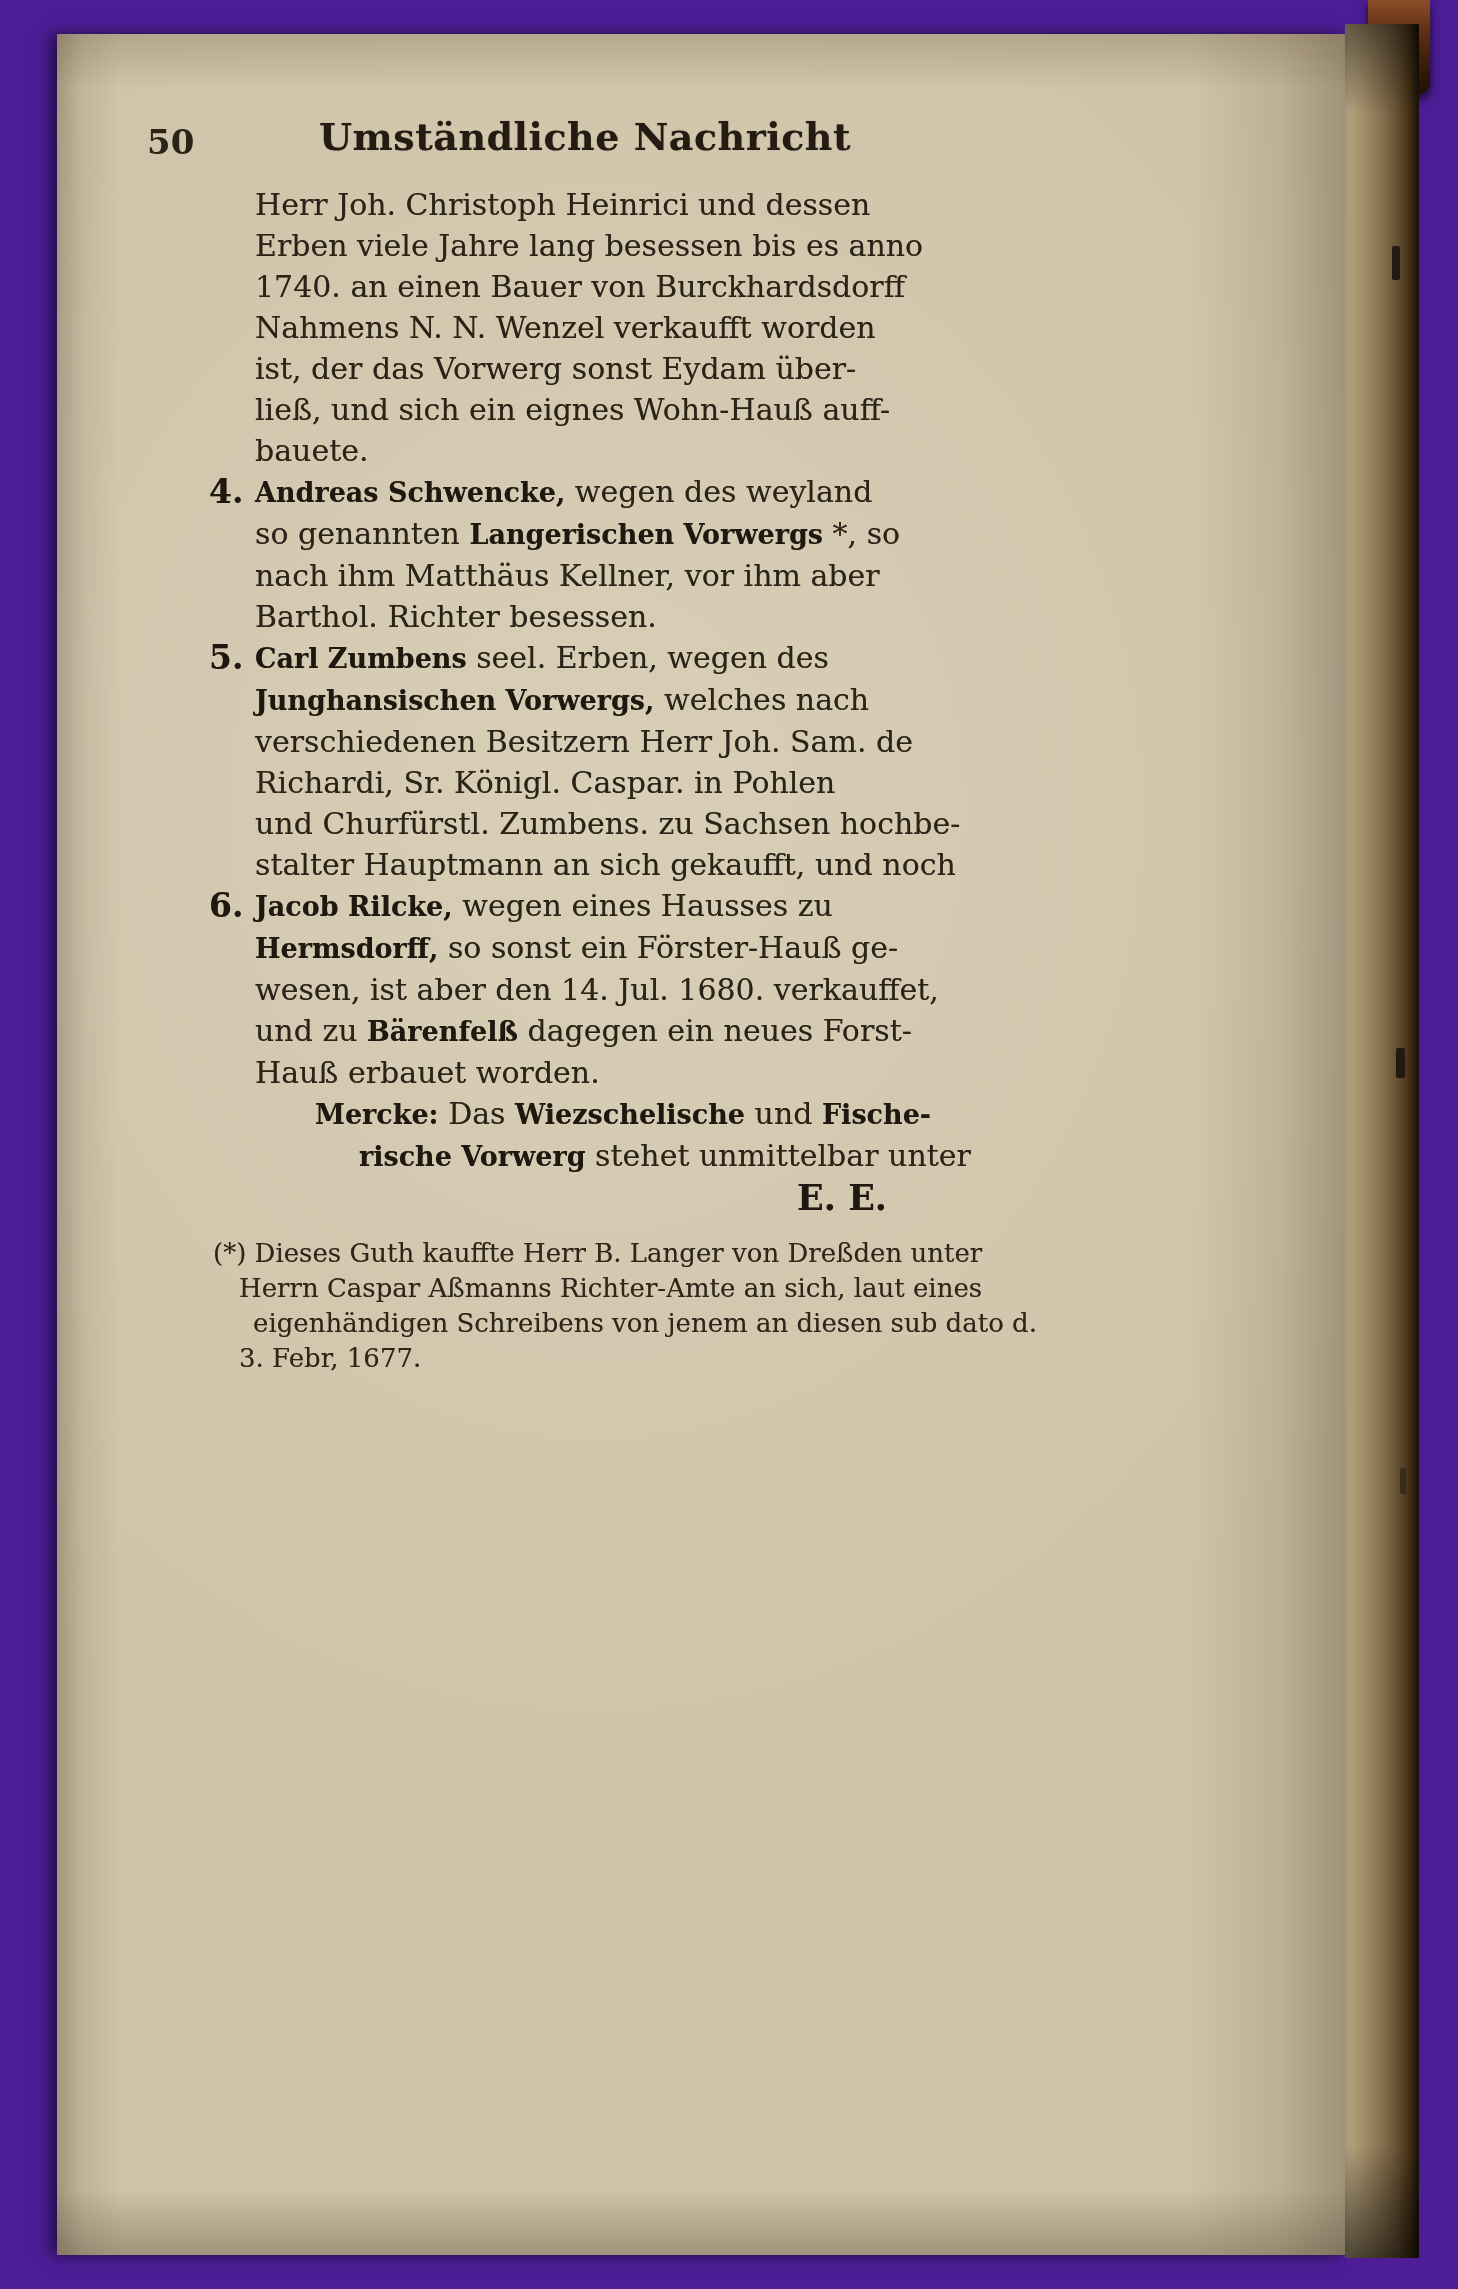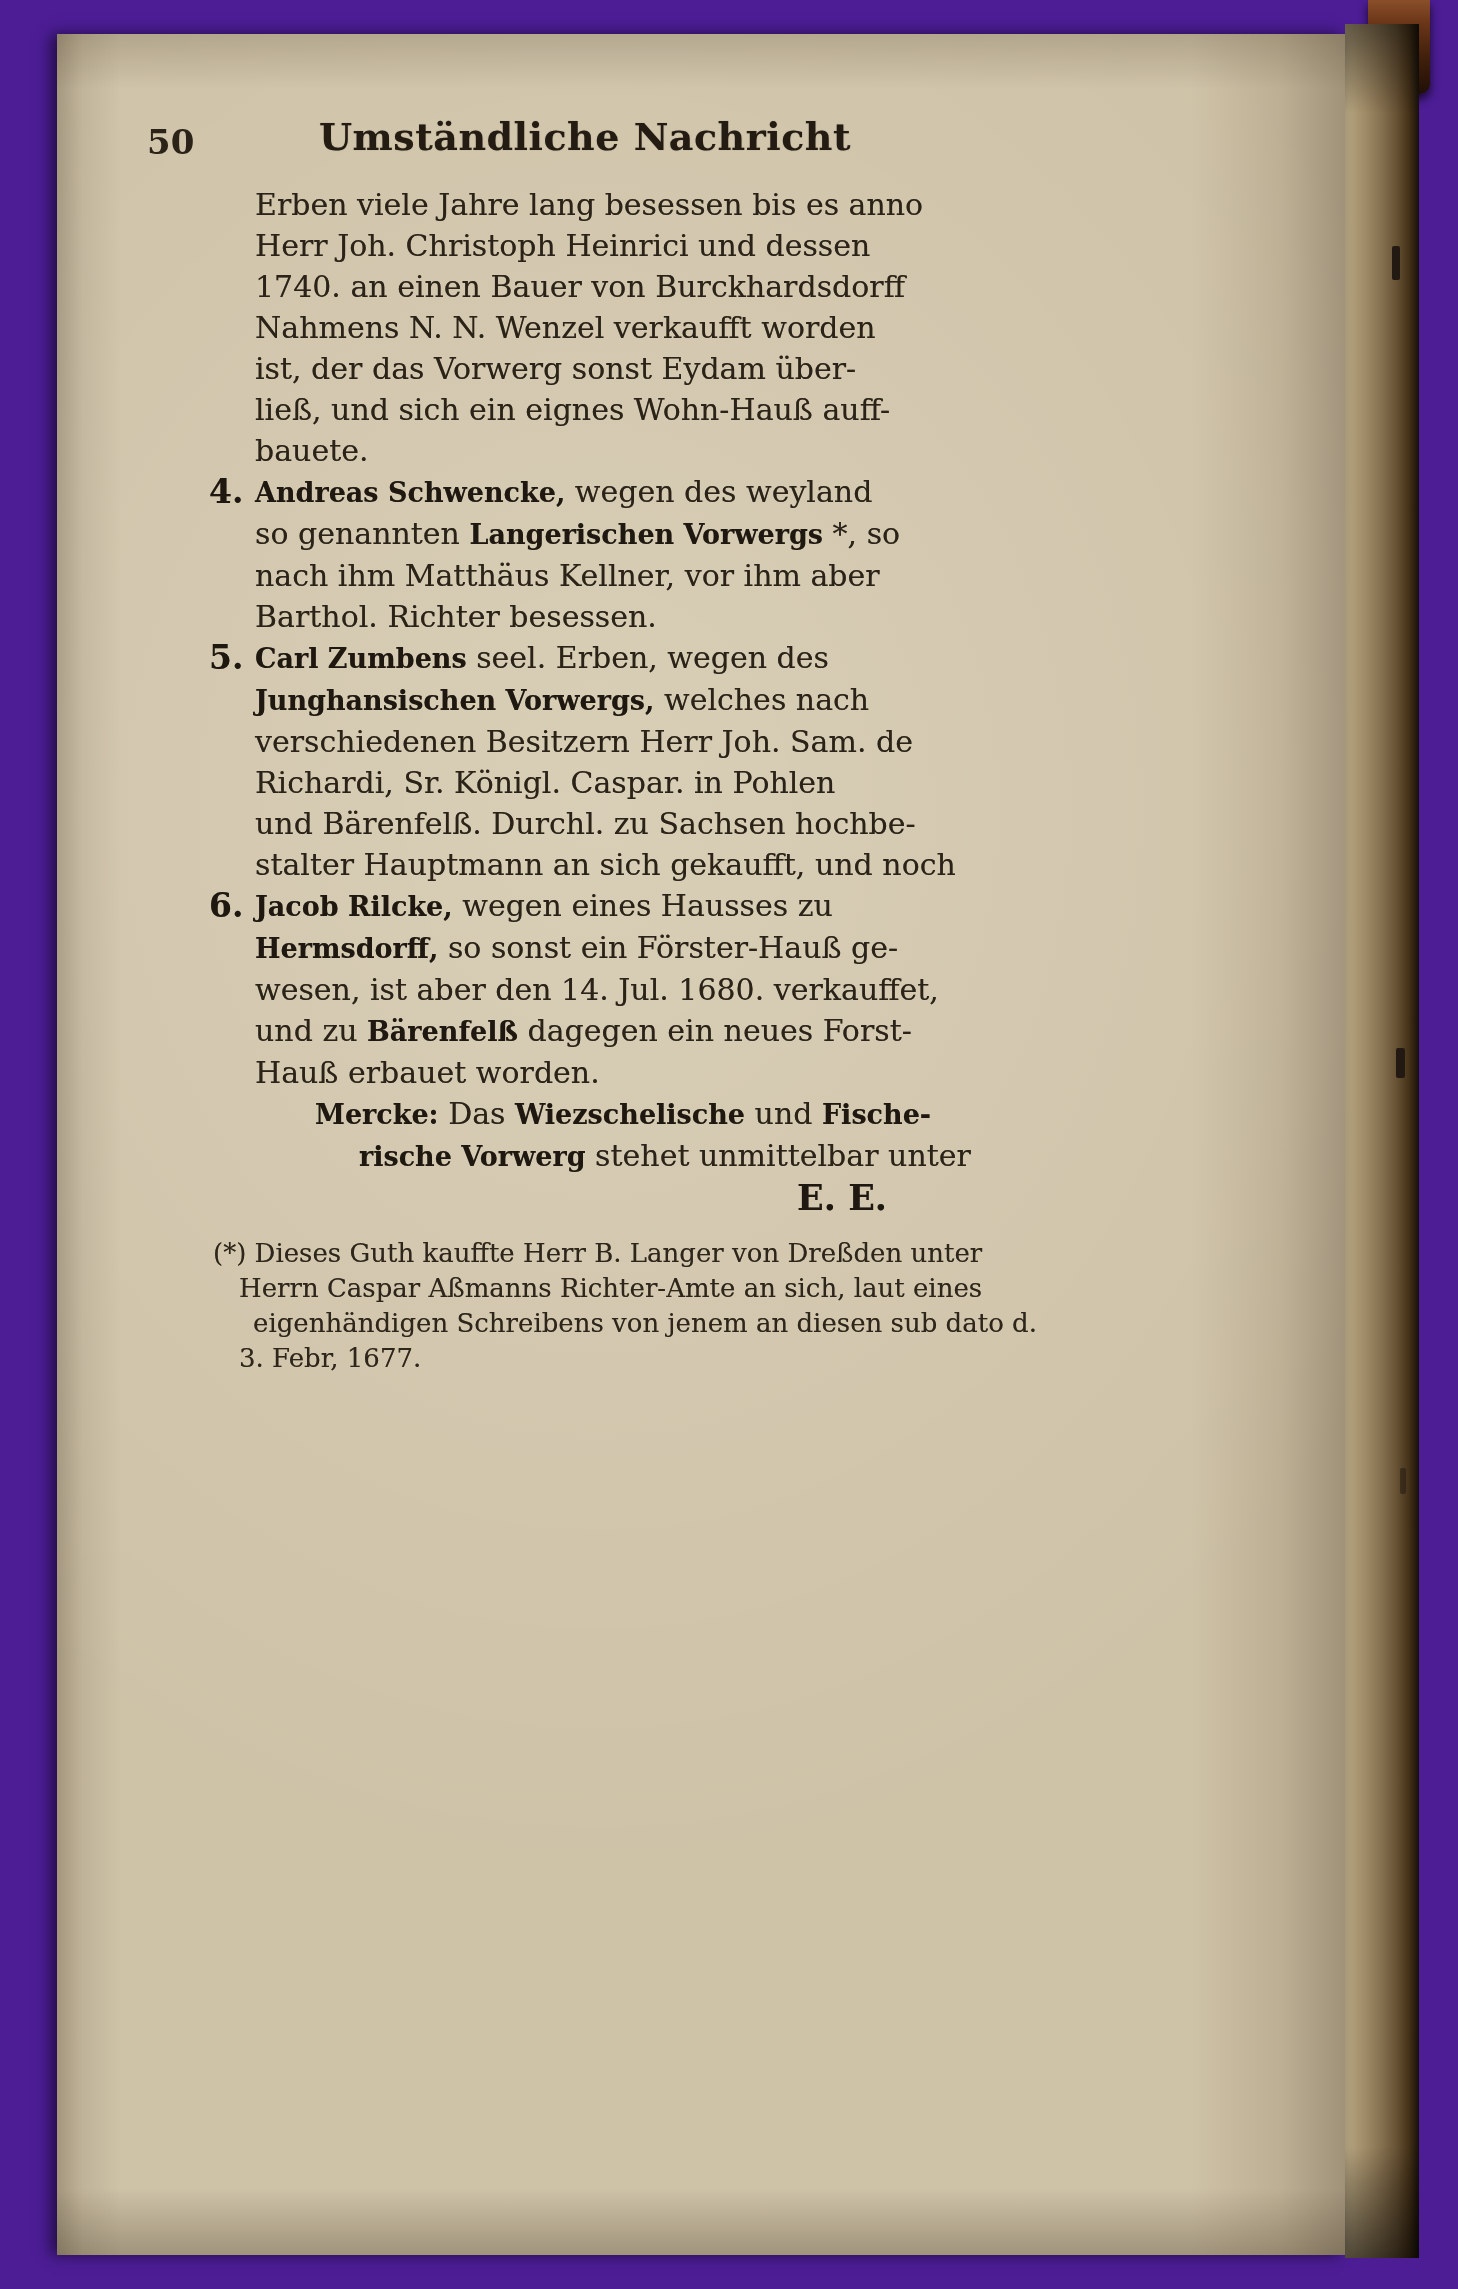"Erben viele Jahre lang besessen" div.line { order: before "Herr Joh. Christoph Heinrici und" -> after "Herr Joh. Christoph Heinrici und" }
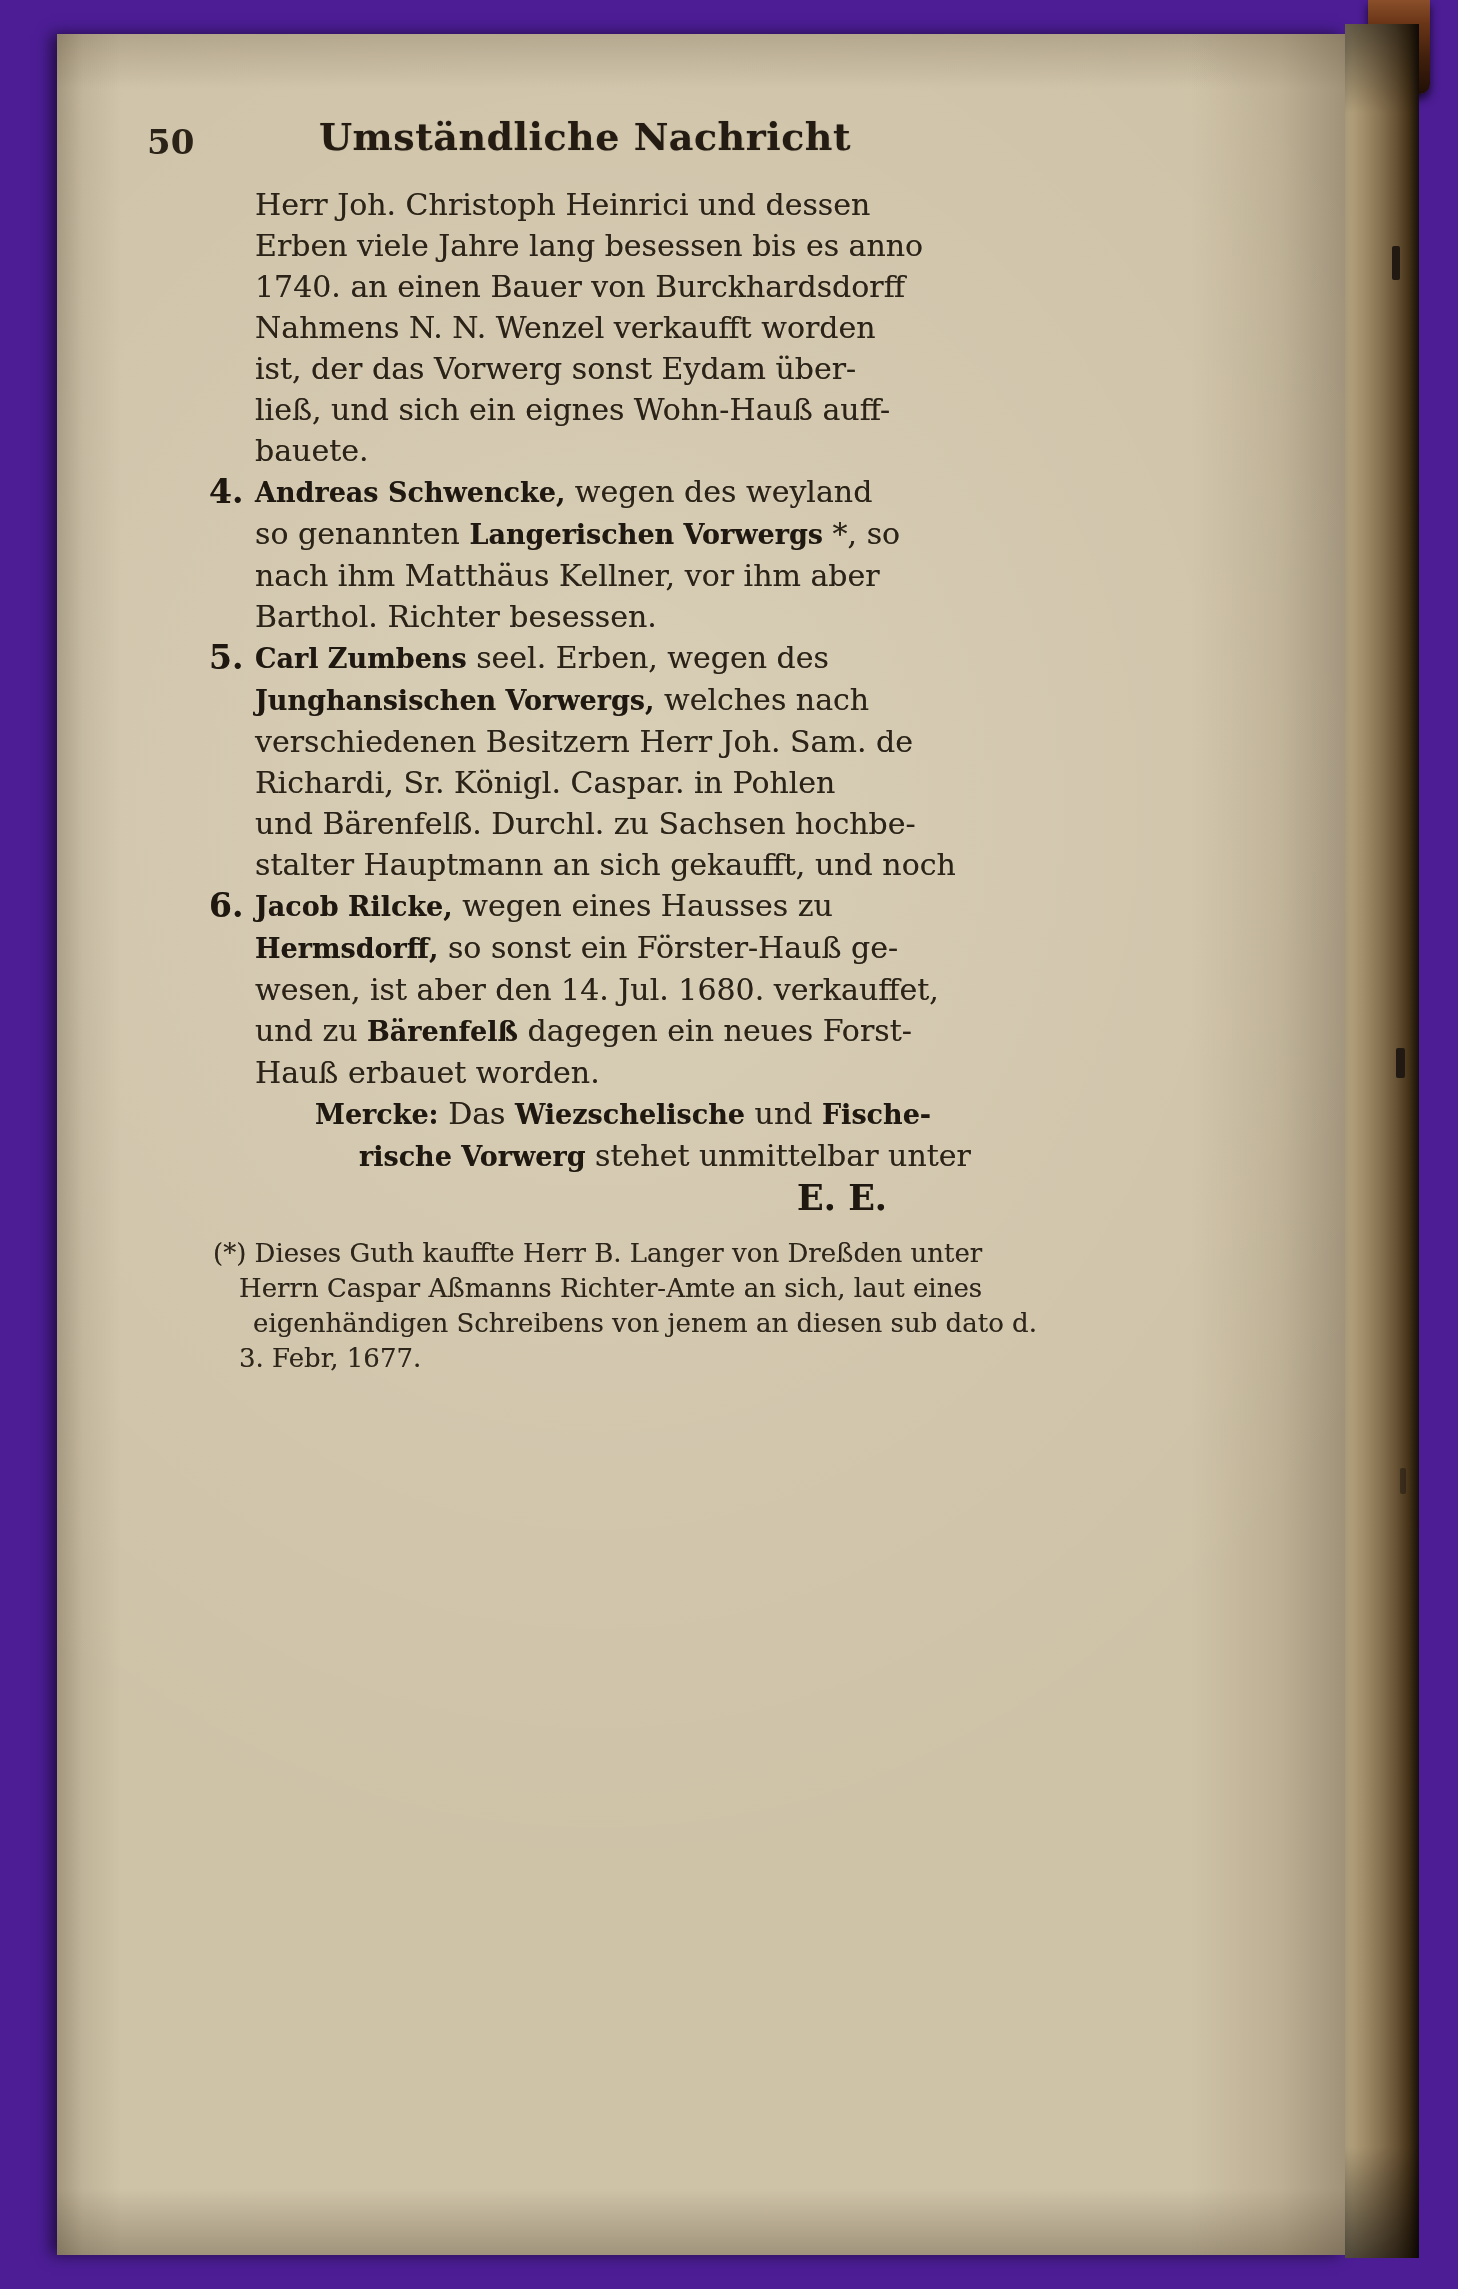"und Bärenfelß. Durchl. zu Sachsen" span { text: Bärenfelß. Durchl -> Churfürstl. Zumbens }
